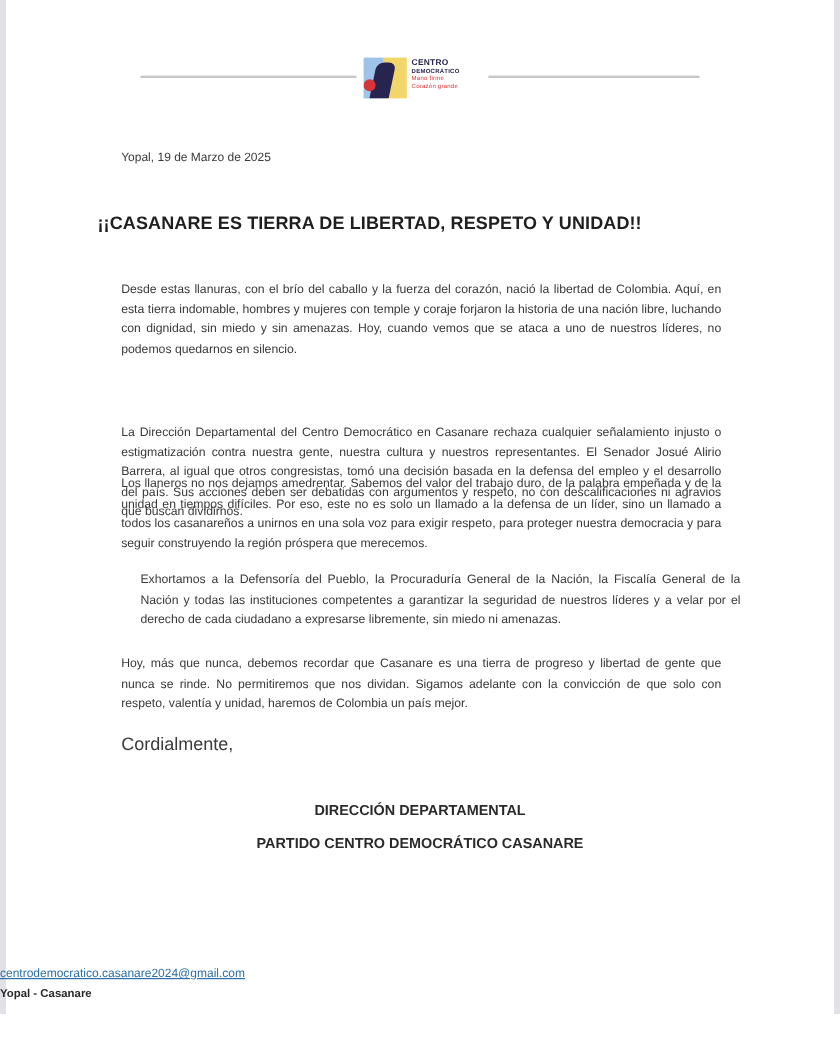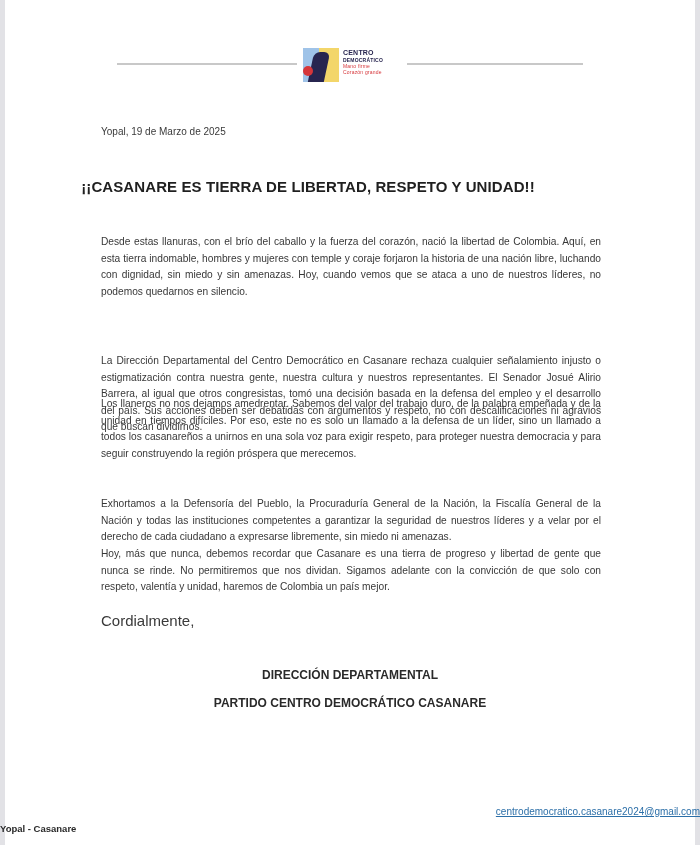"Exhortamos a la Defensoría del" .p4 { margin-left: none -> 16px; top: 496px -> 476px }
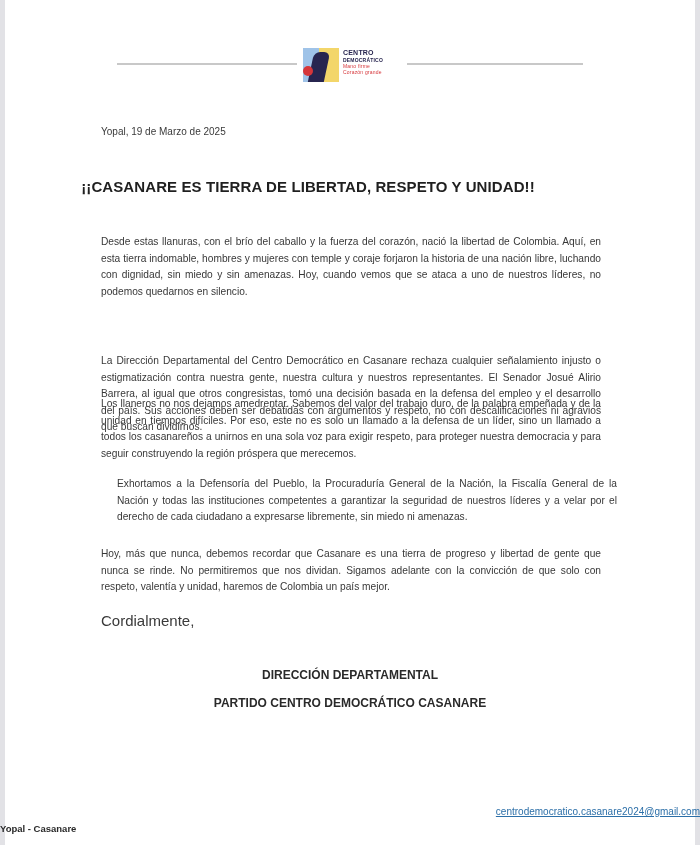"centrodemocratico.casanare2024@gmail.com" .footer-email { text-align: right -> left }
